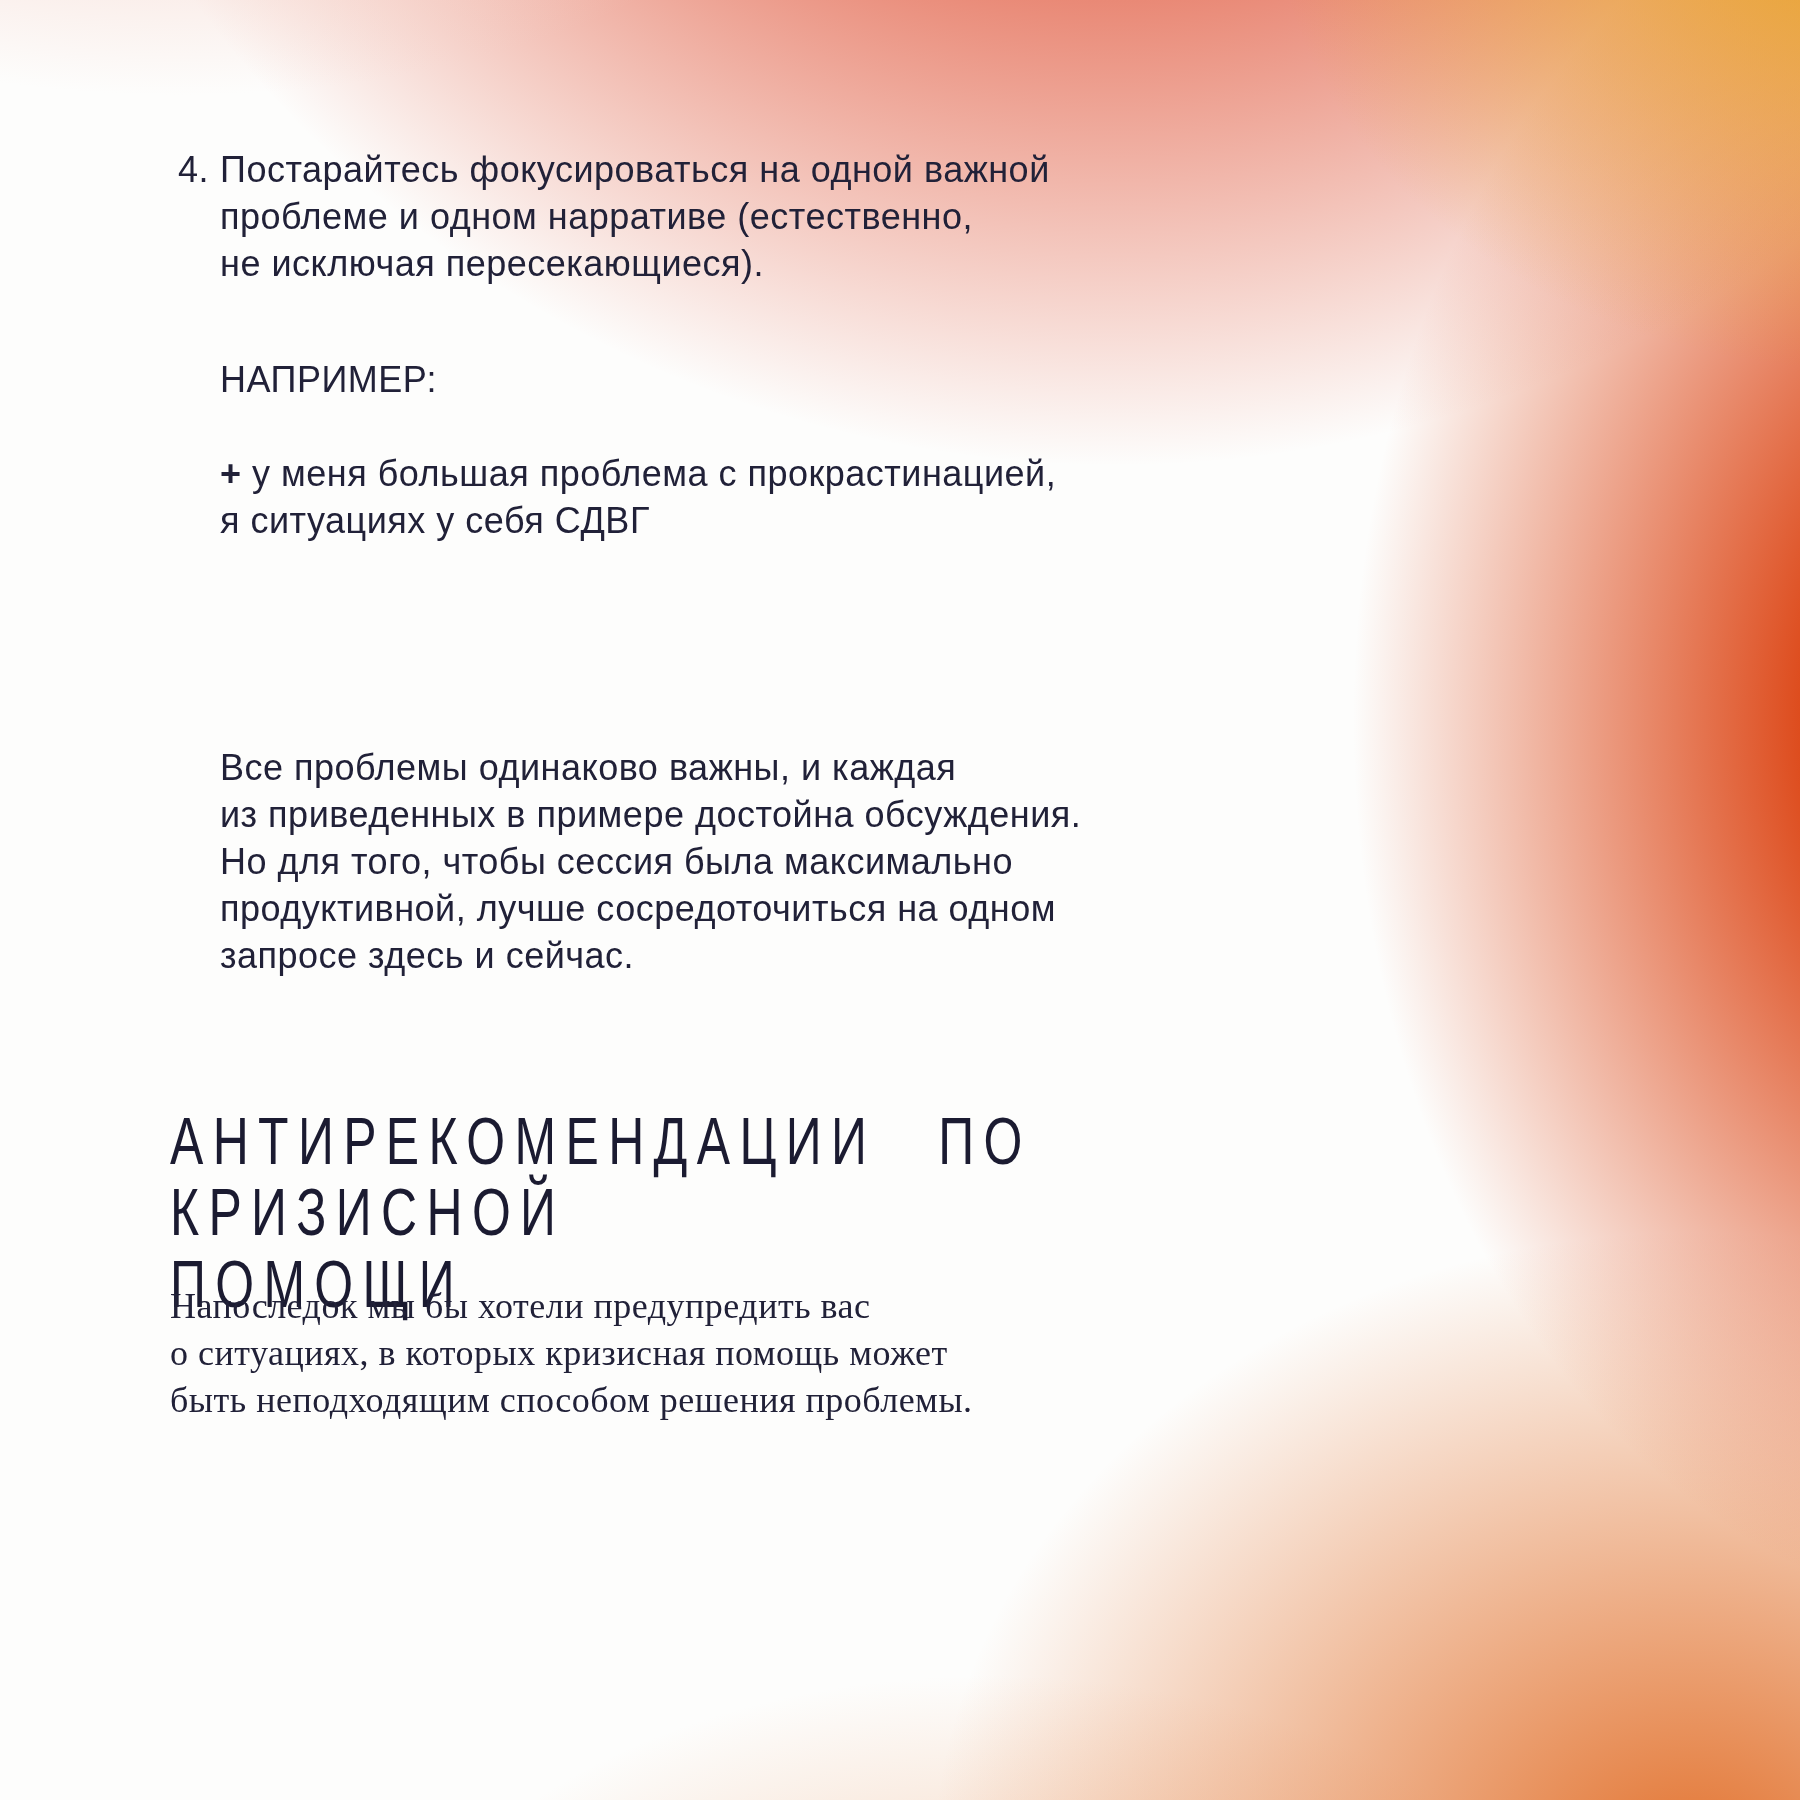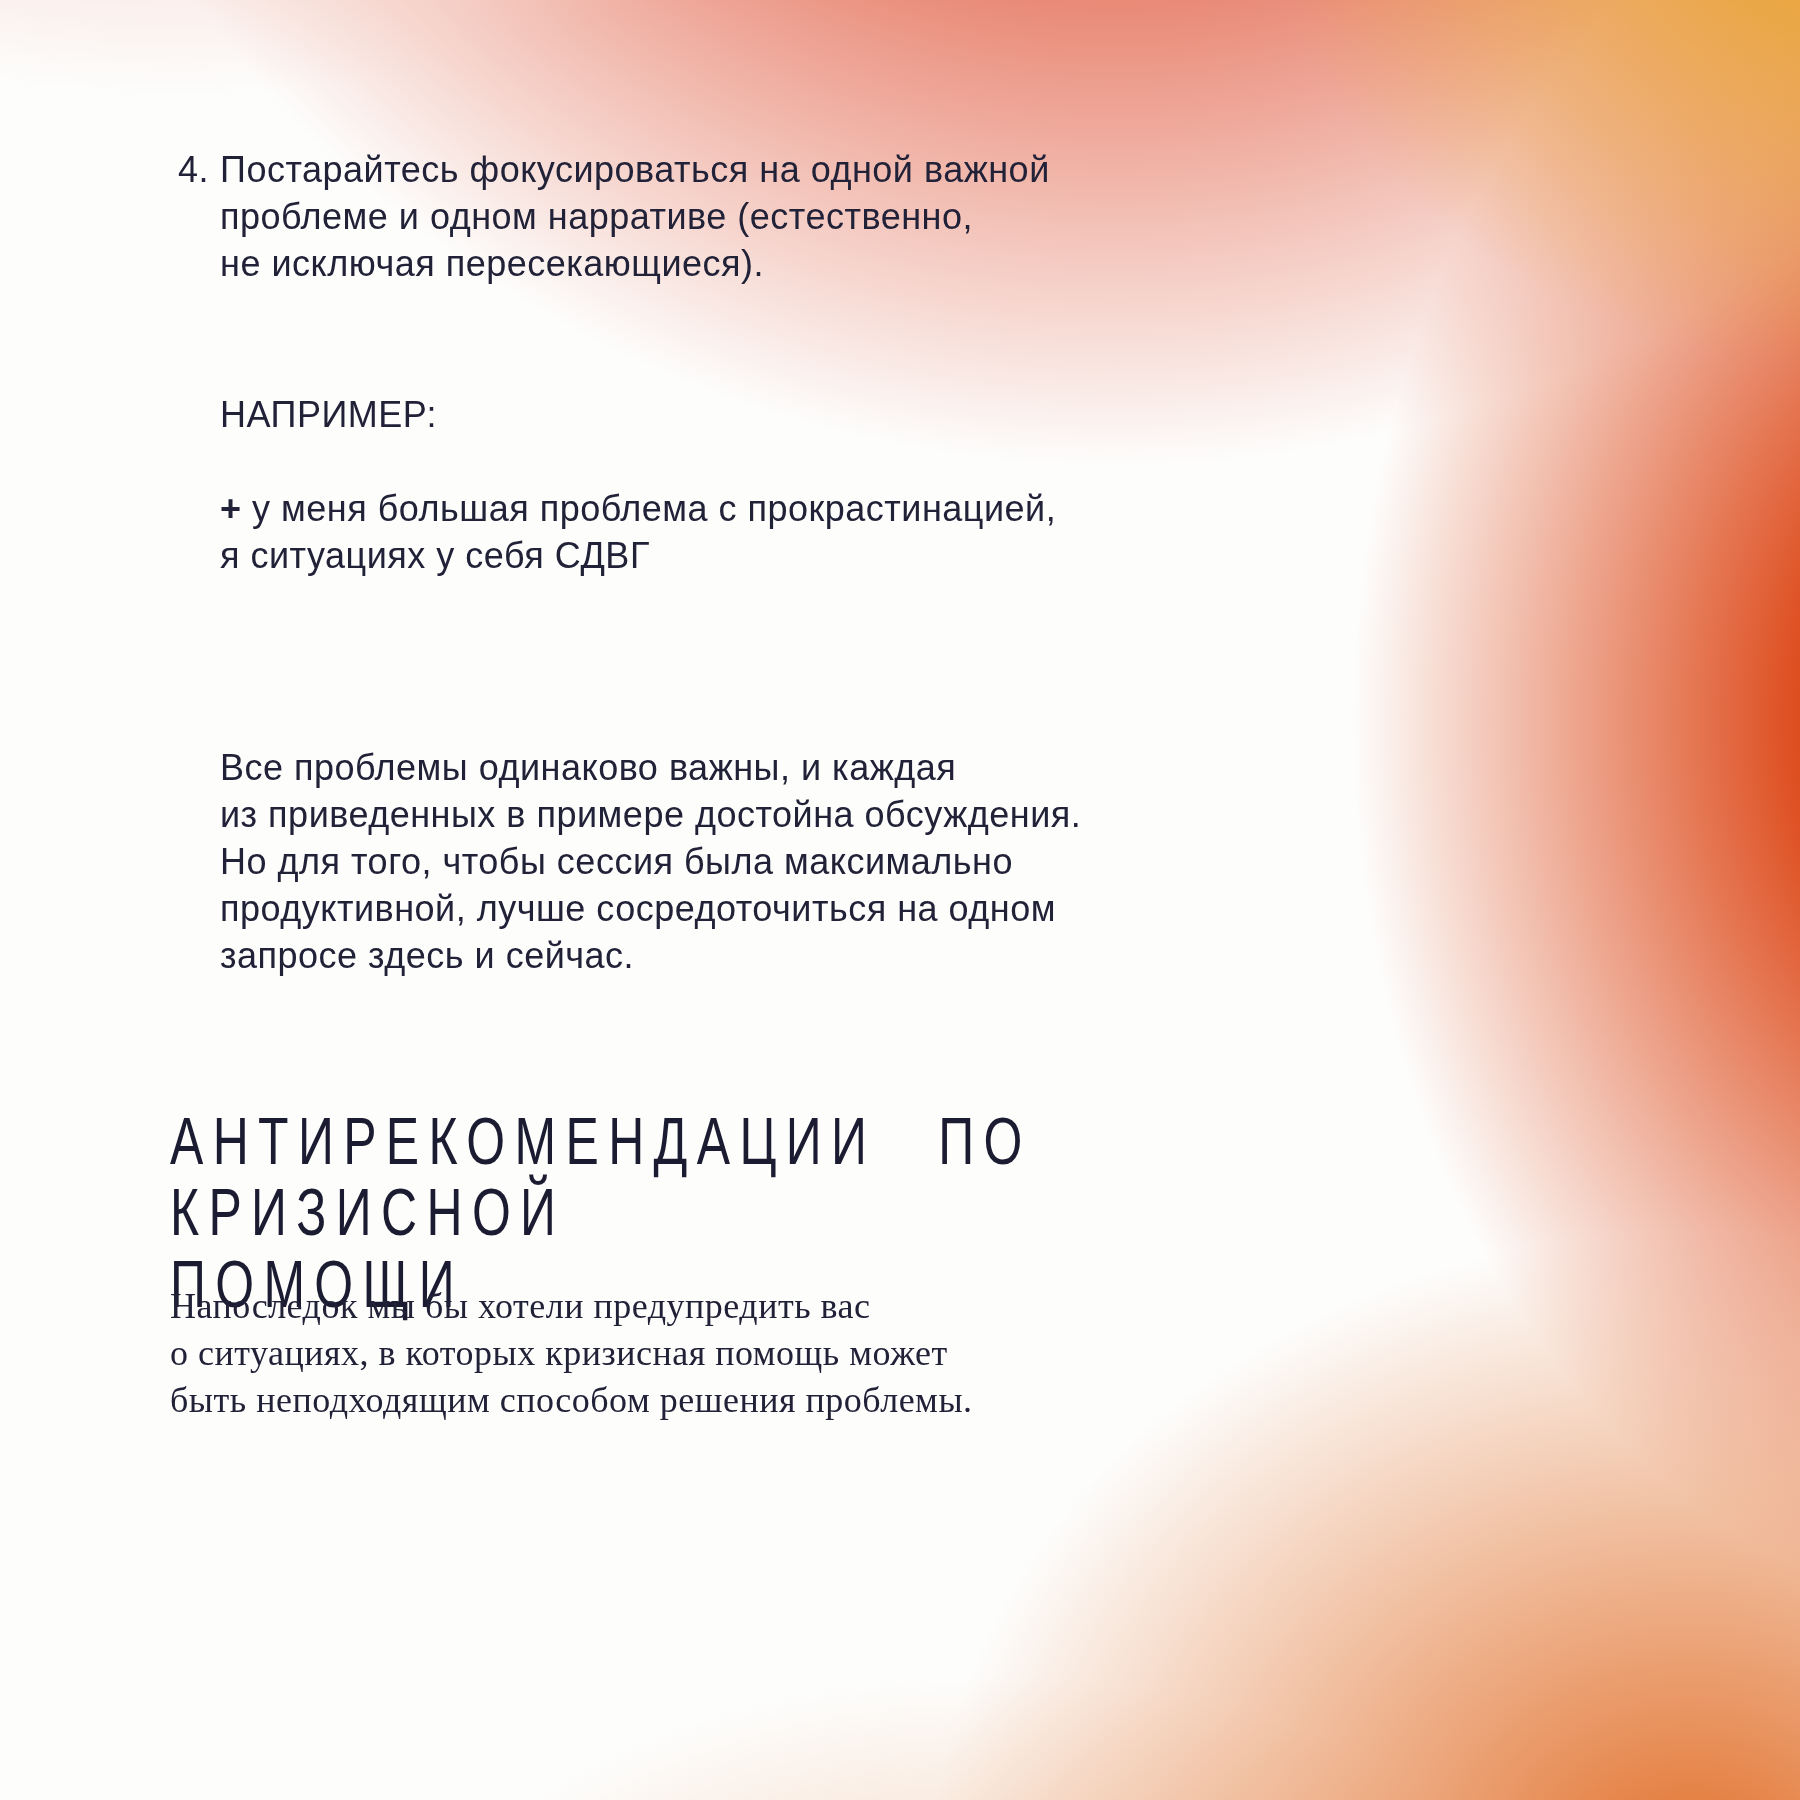"НАПРИМЕР:" .example { top: 344px -> 309px }
